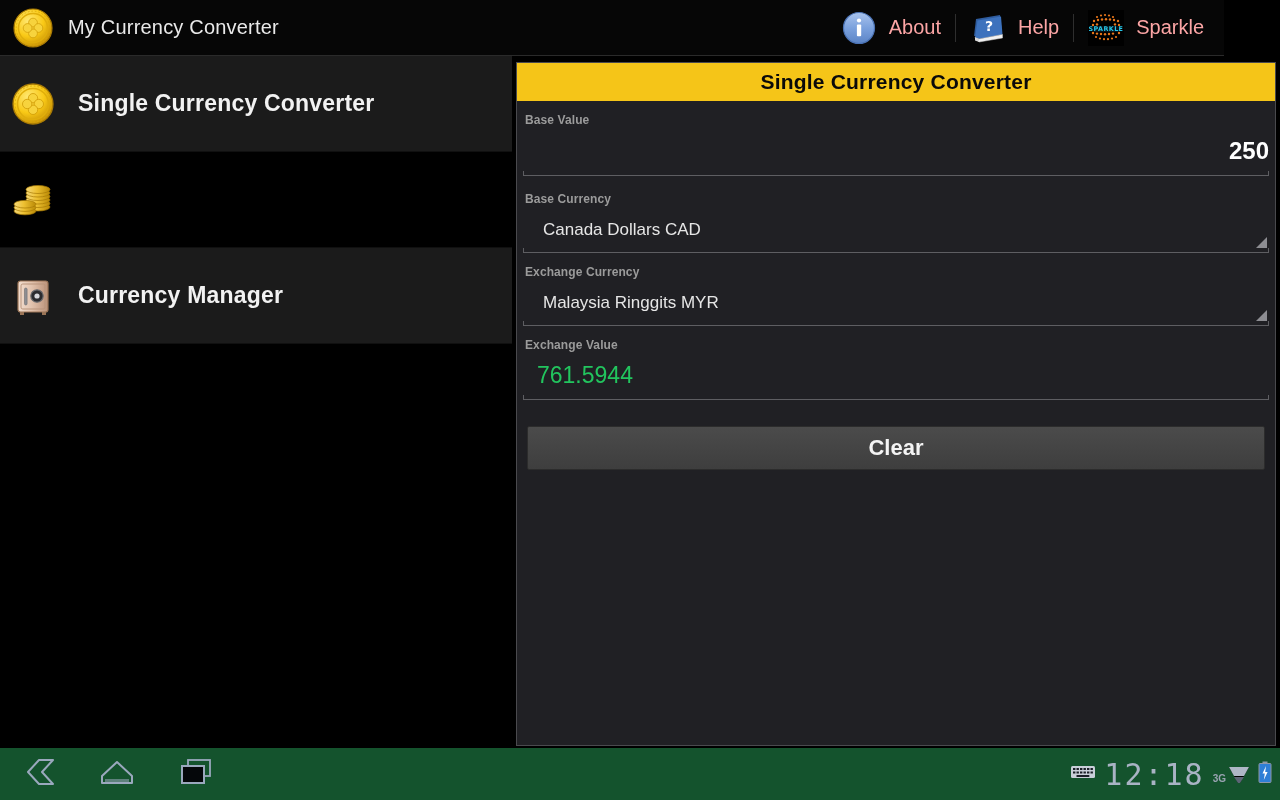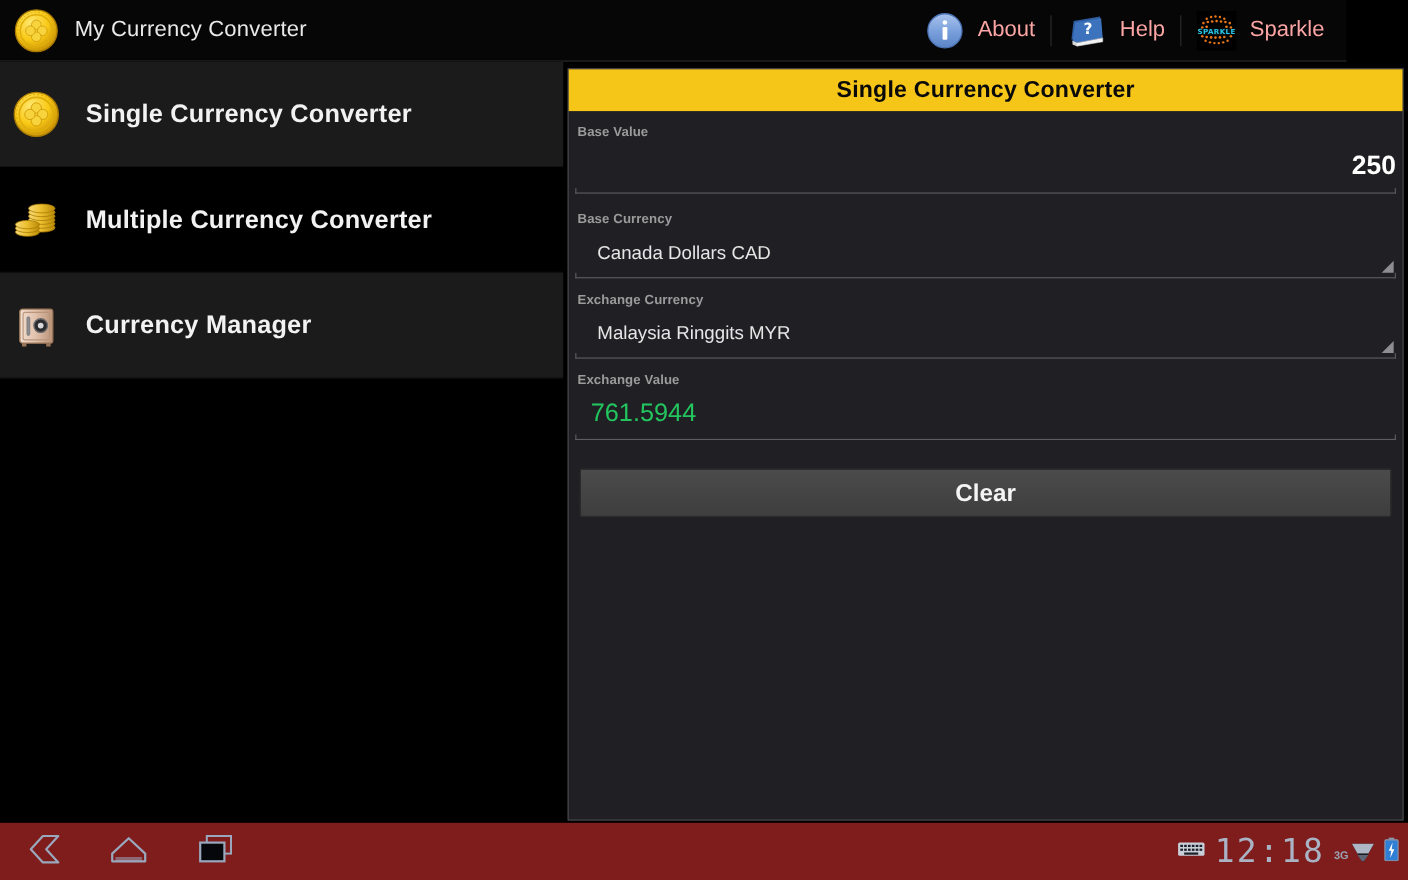"Multiple Currency Converter" span.side-lbl { html: <span>Multiple Currency Converter</span> -> none }
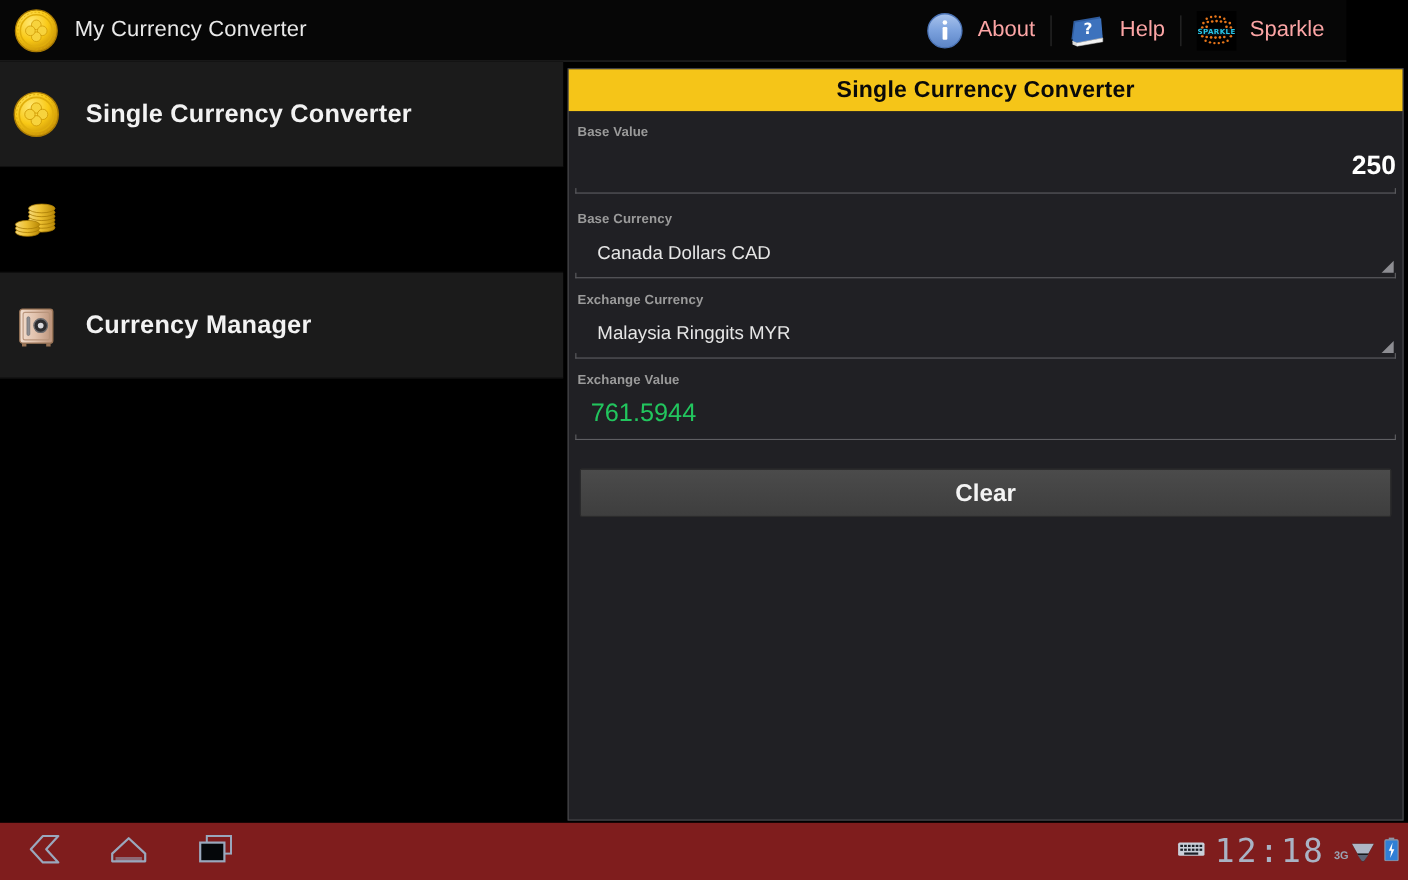"12:18" .sysbar { background: #7f1d1d -> #14532d }
